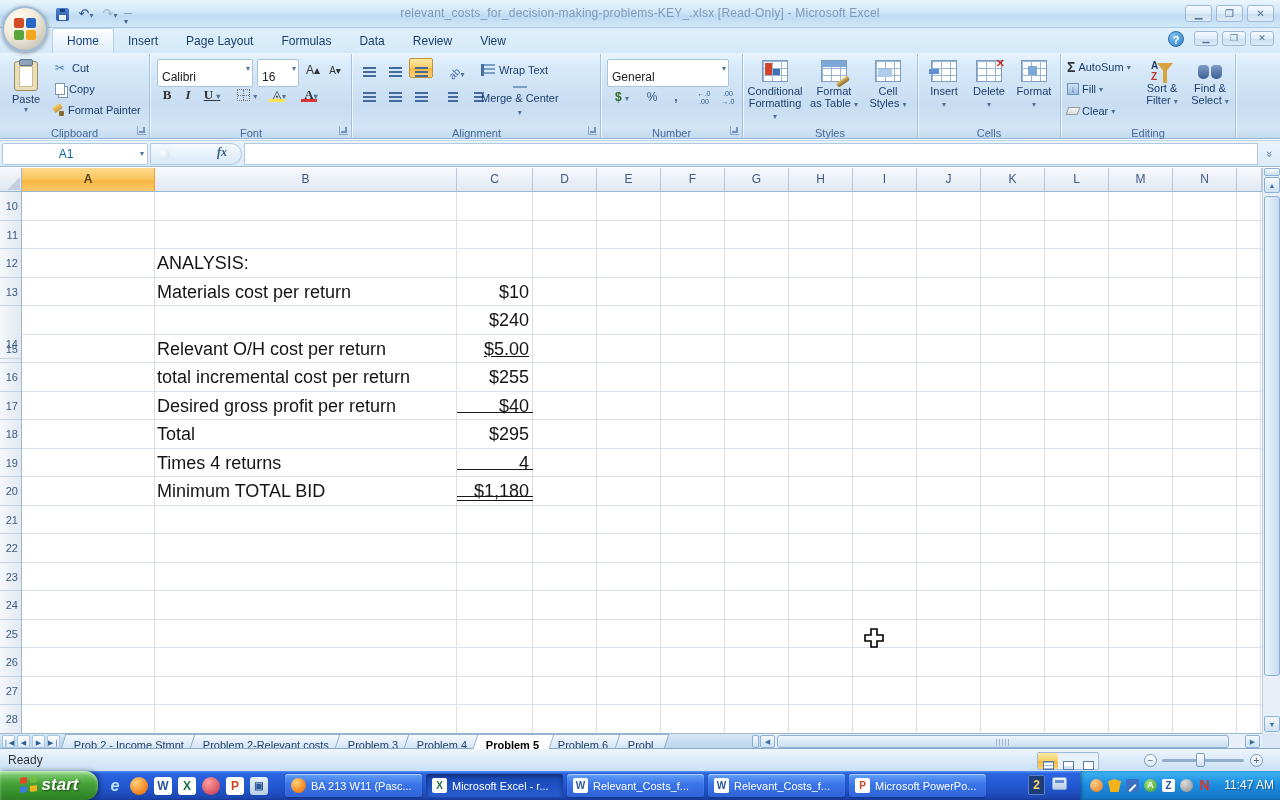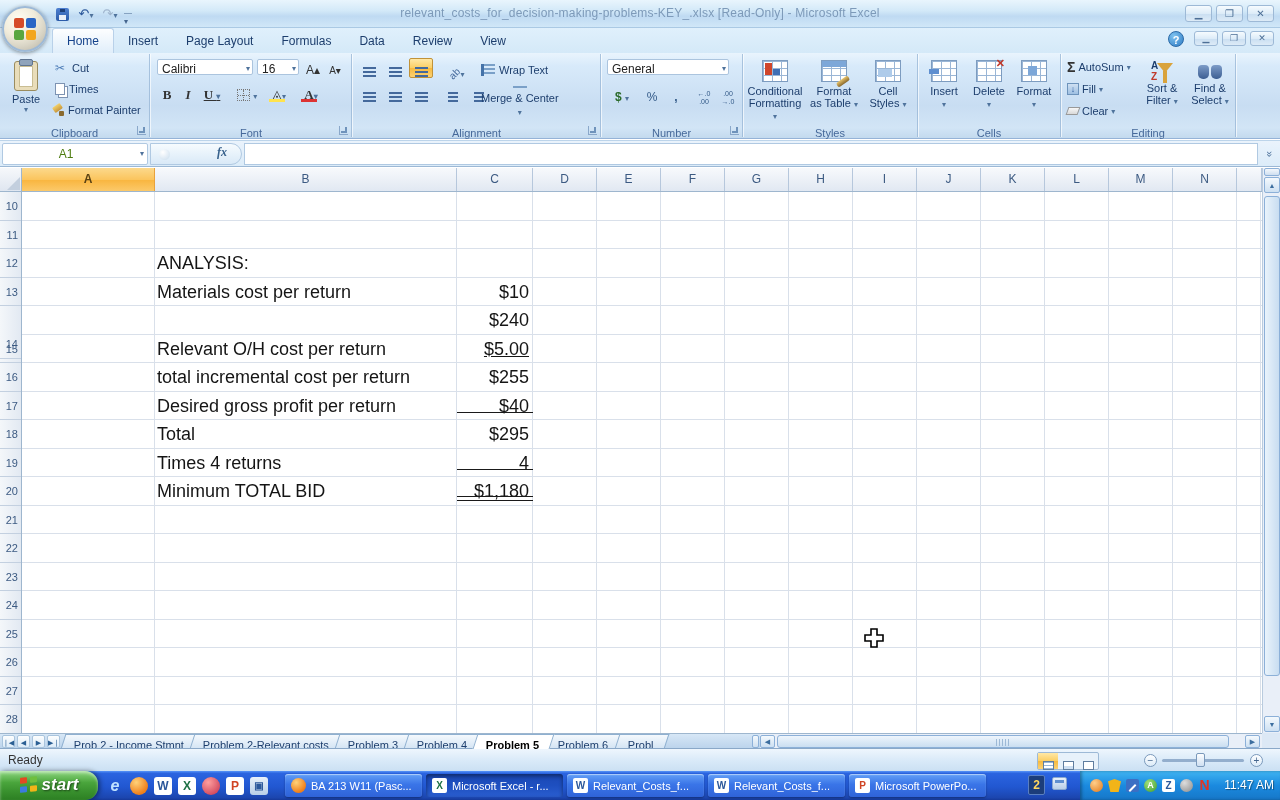"Calibri" .combo { height: 16px -> 28px; padding: 0 4px -> 8px 4px }
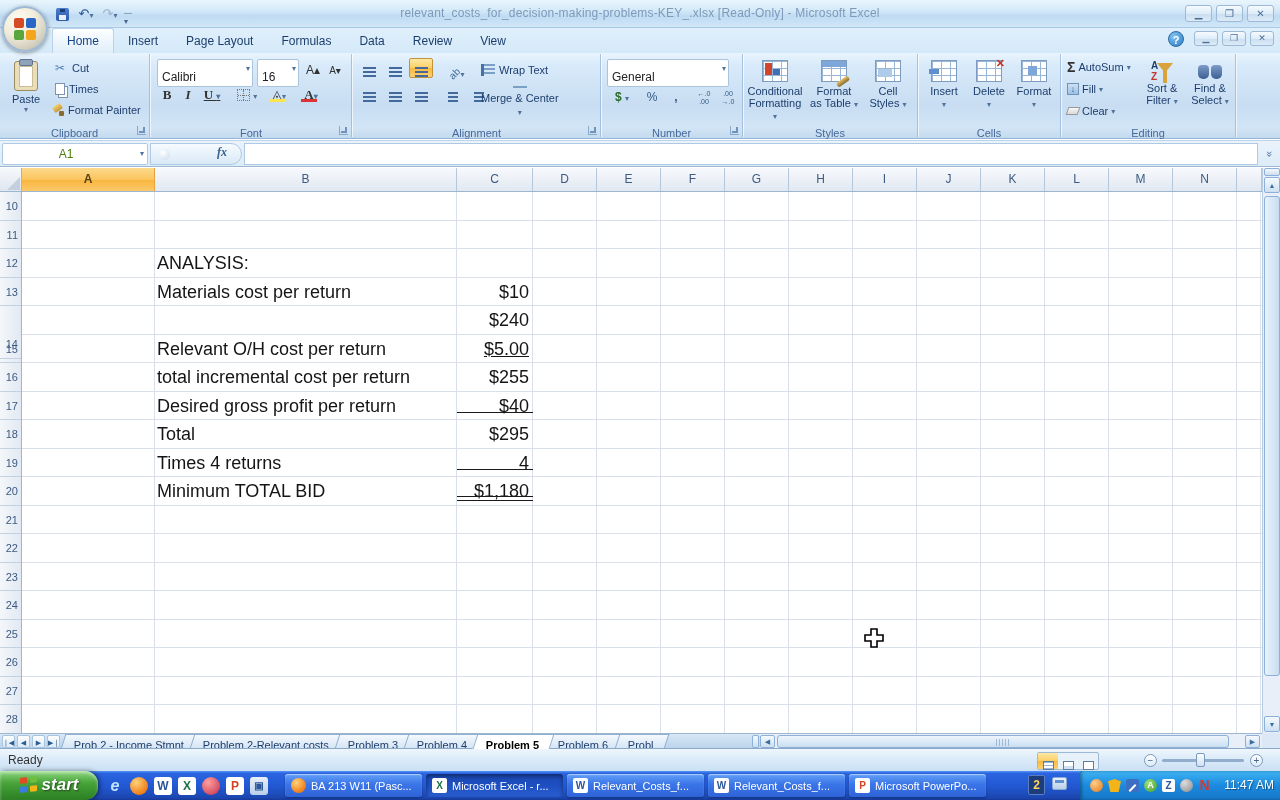"Times" span.rlabel { text: Times -> Copy }
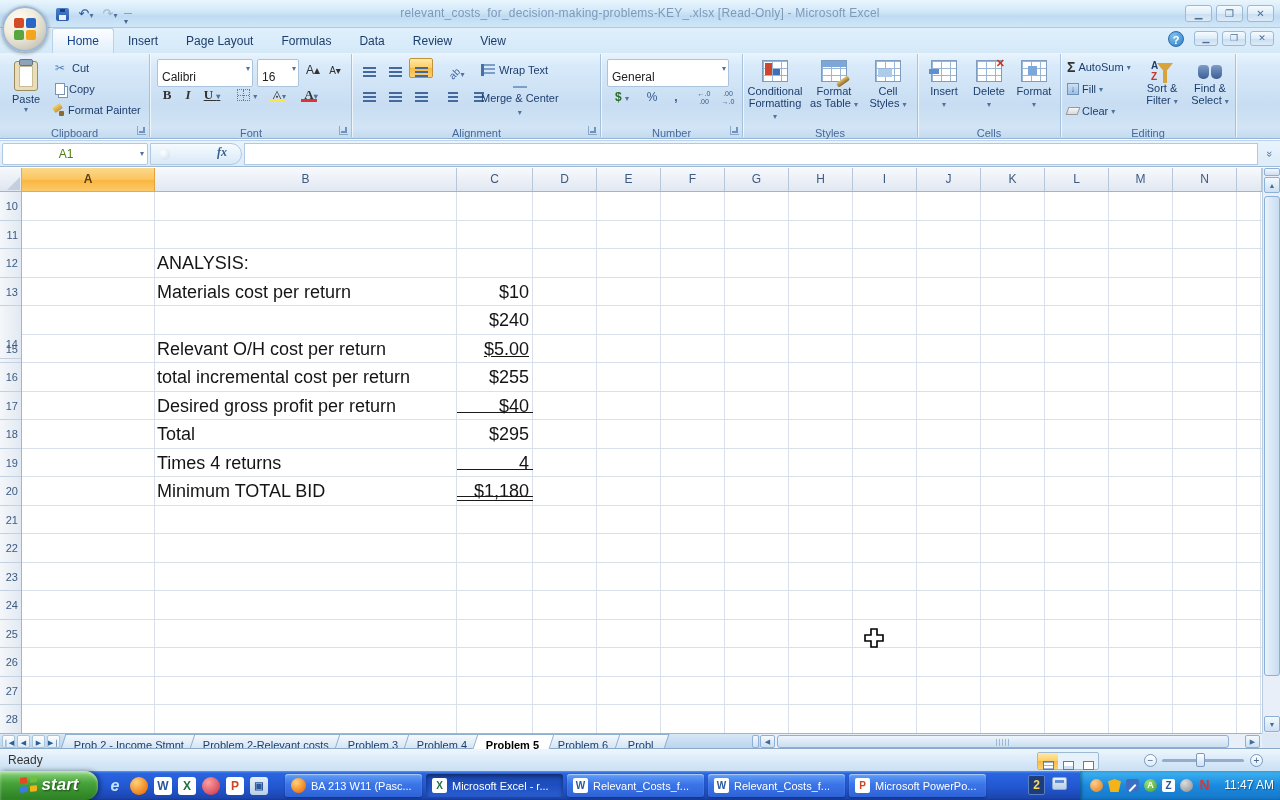"A1" #namebox .txt { color: #4d7c0f -> #0369a1 }
